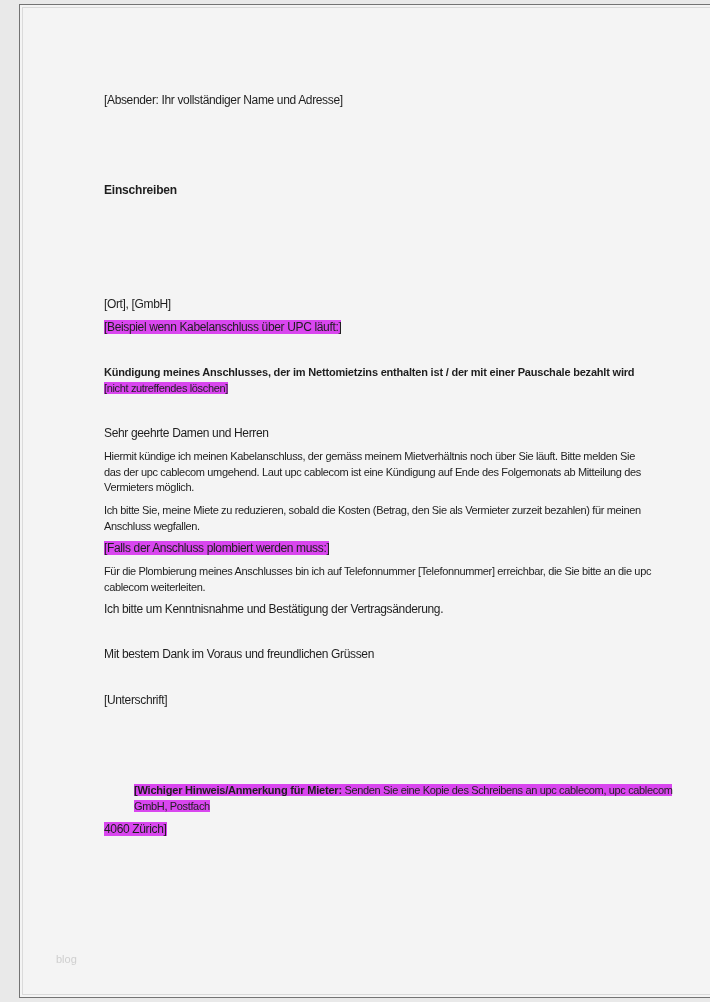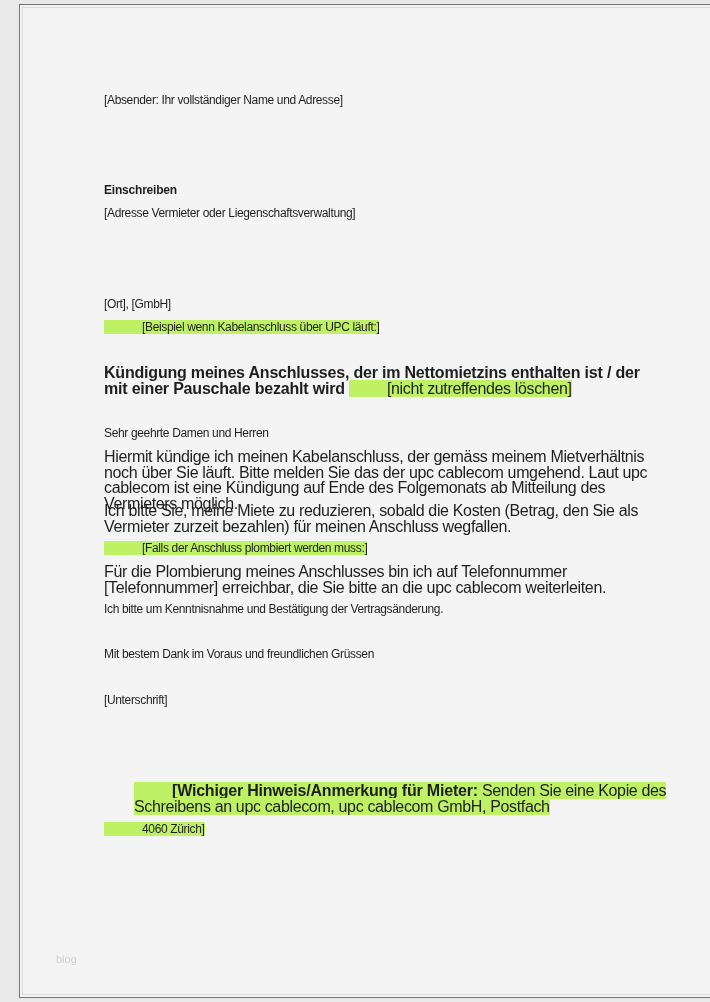"[Adresse Vermieter oder" div.line { html: <div>[Adresse Vermieter oder Liegenschaftsverwaltung]</div> -> none }
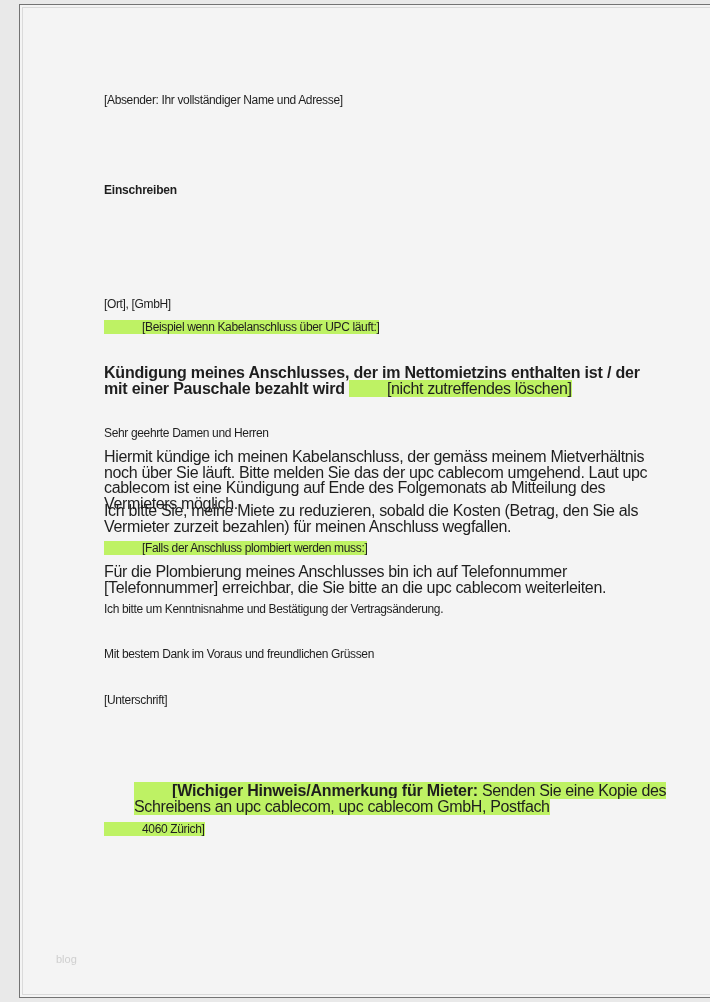"[Beispiel wenn Kabelanschluss über UPC" .hl { background: #bef264 -> #d946ef; padding-left: 38px -> none }
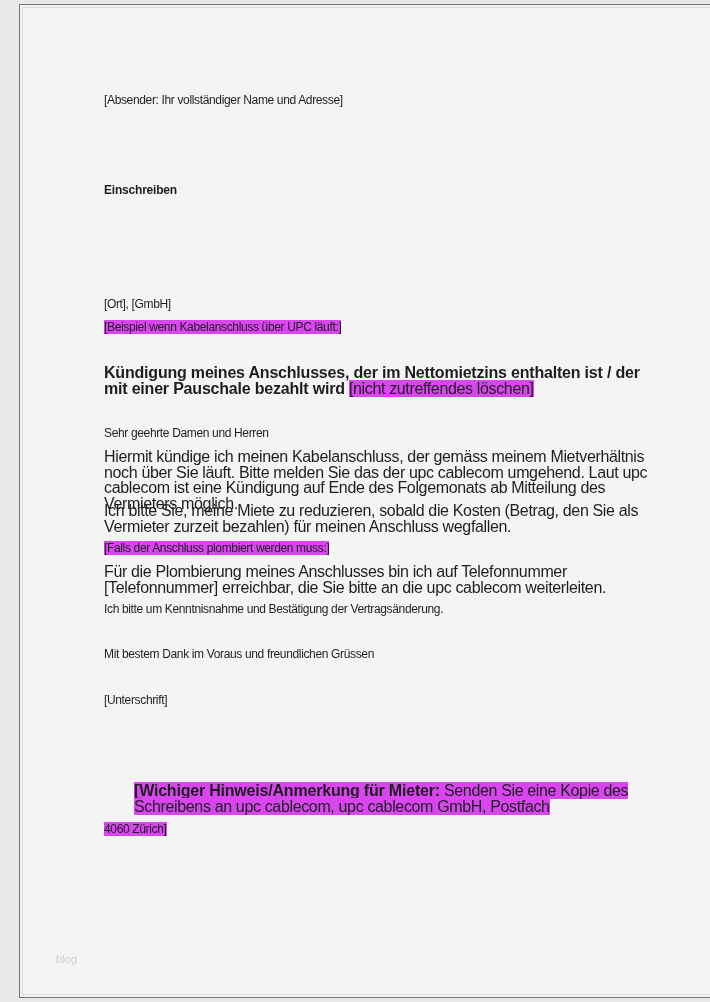"Kündigung meines Anschlusses, der im" .para { font-size: 16px -> 11px }
